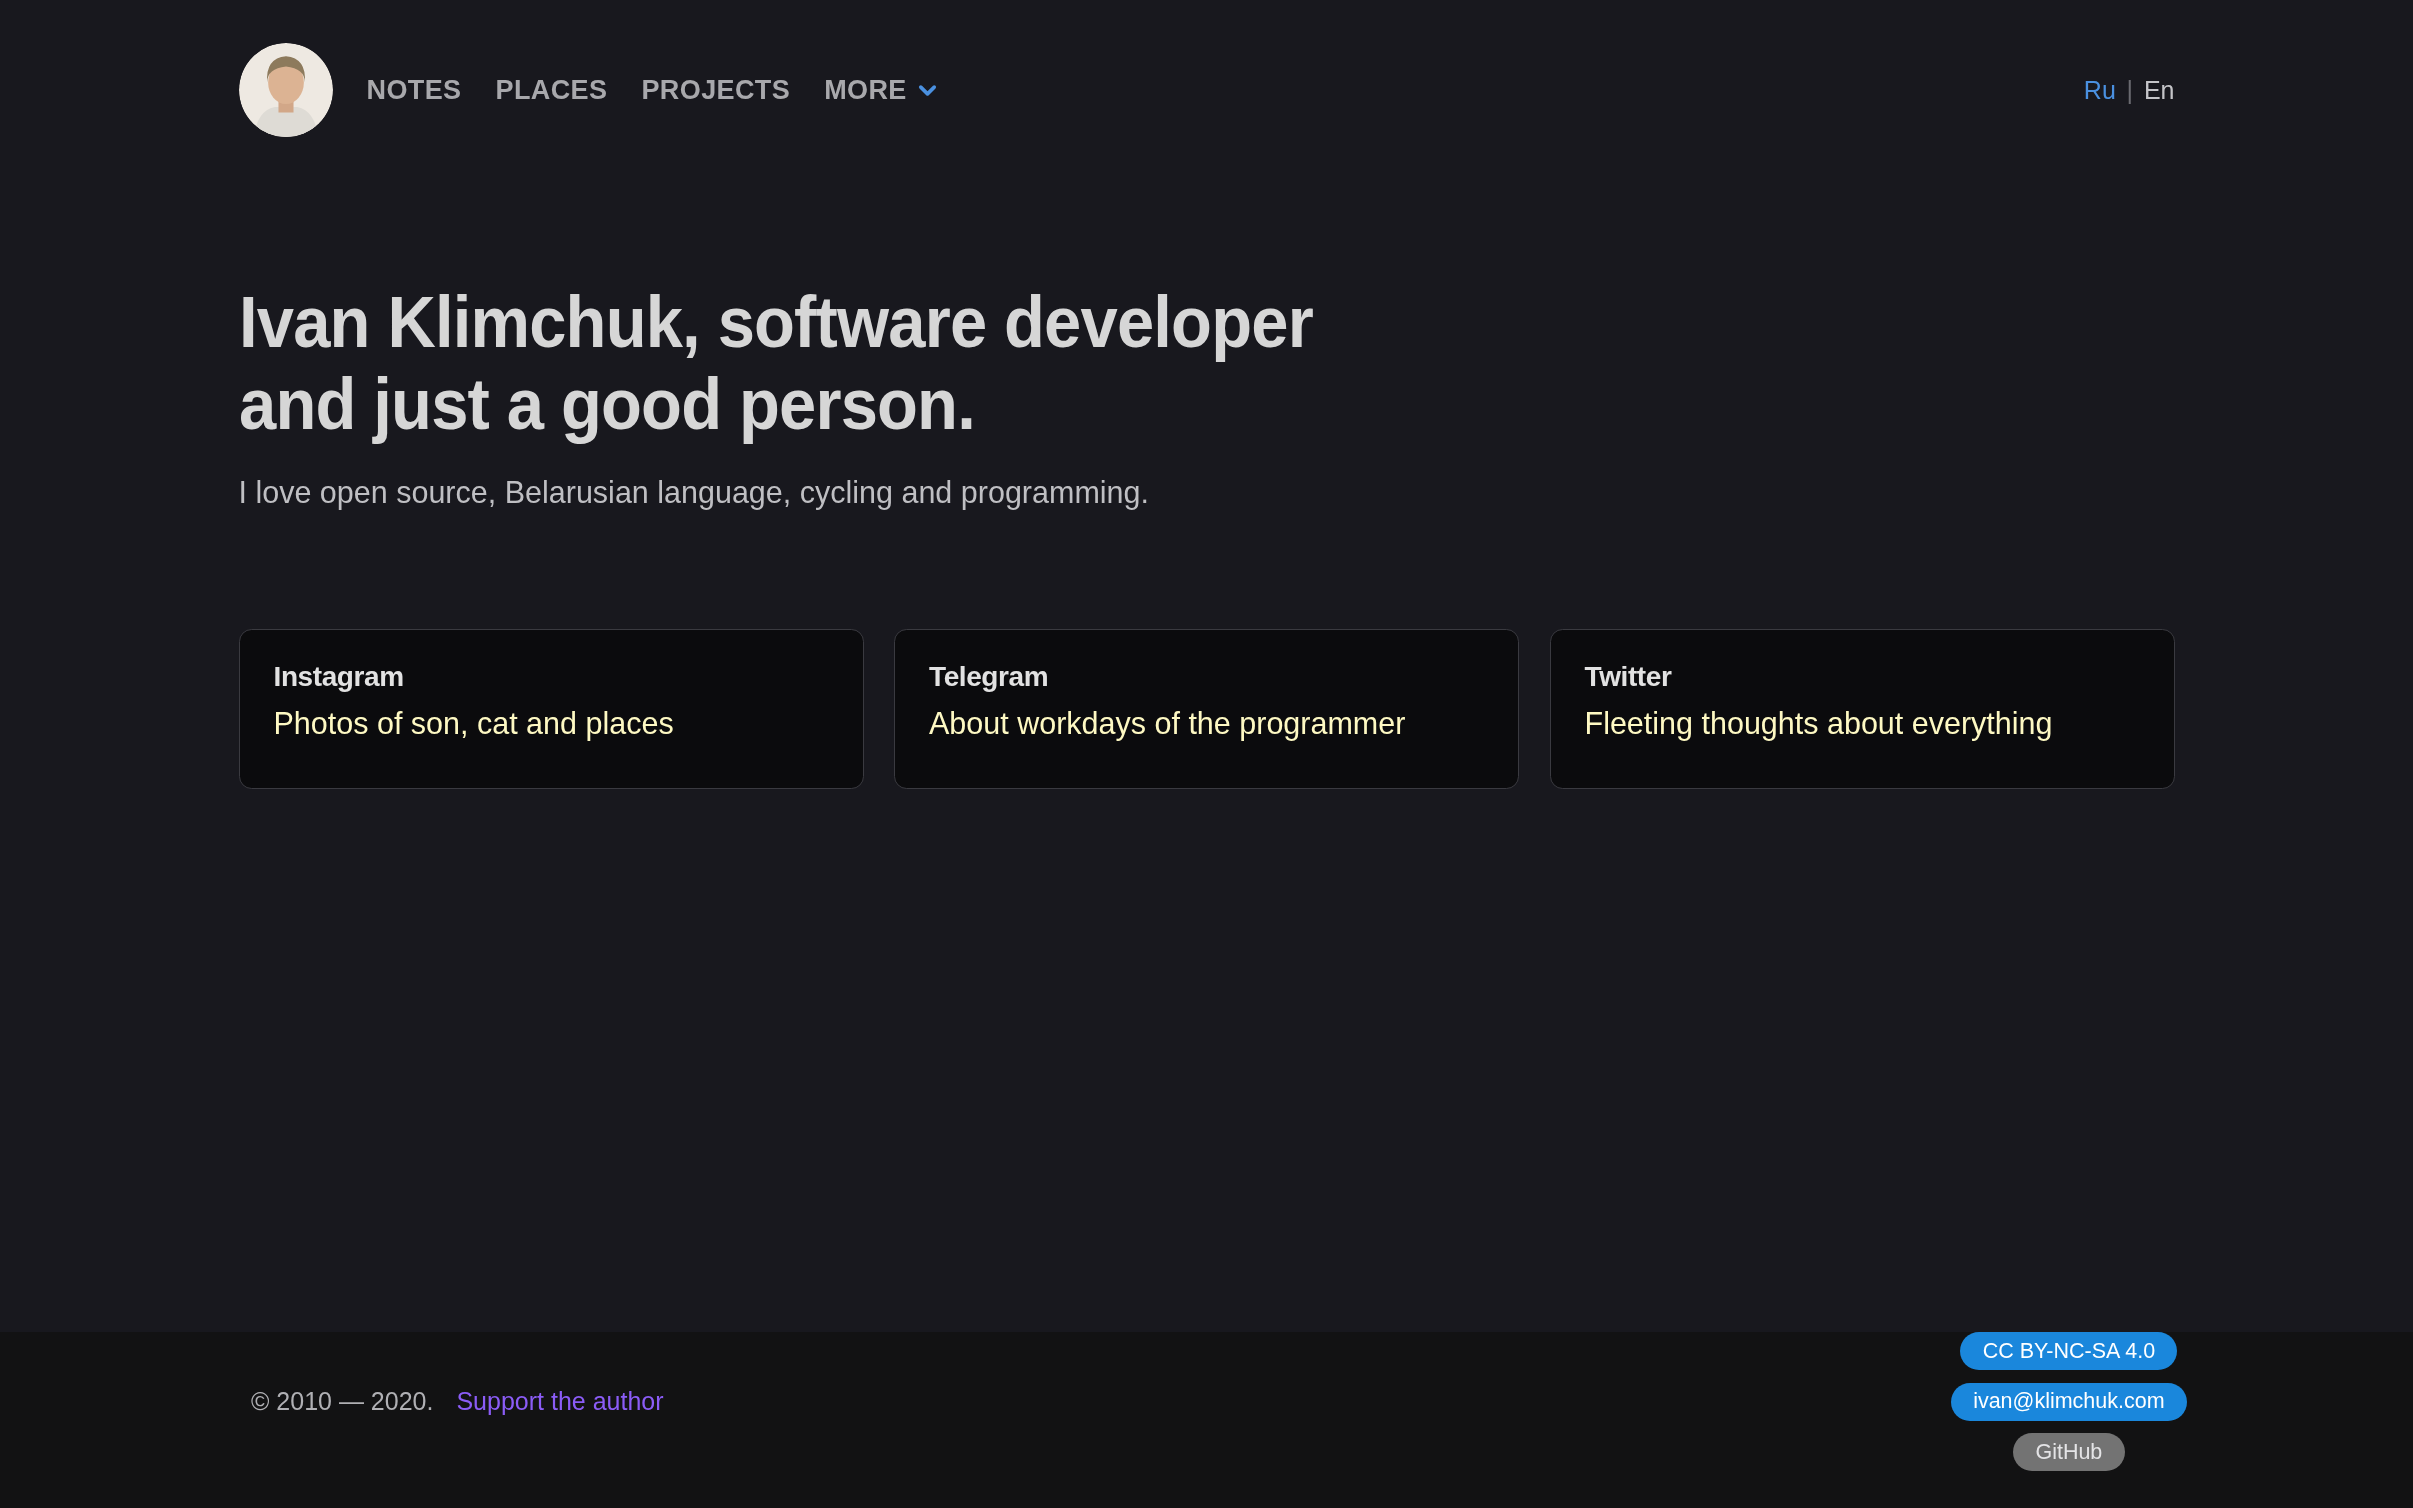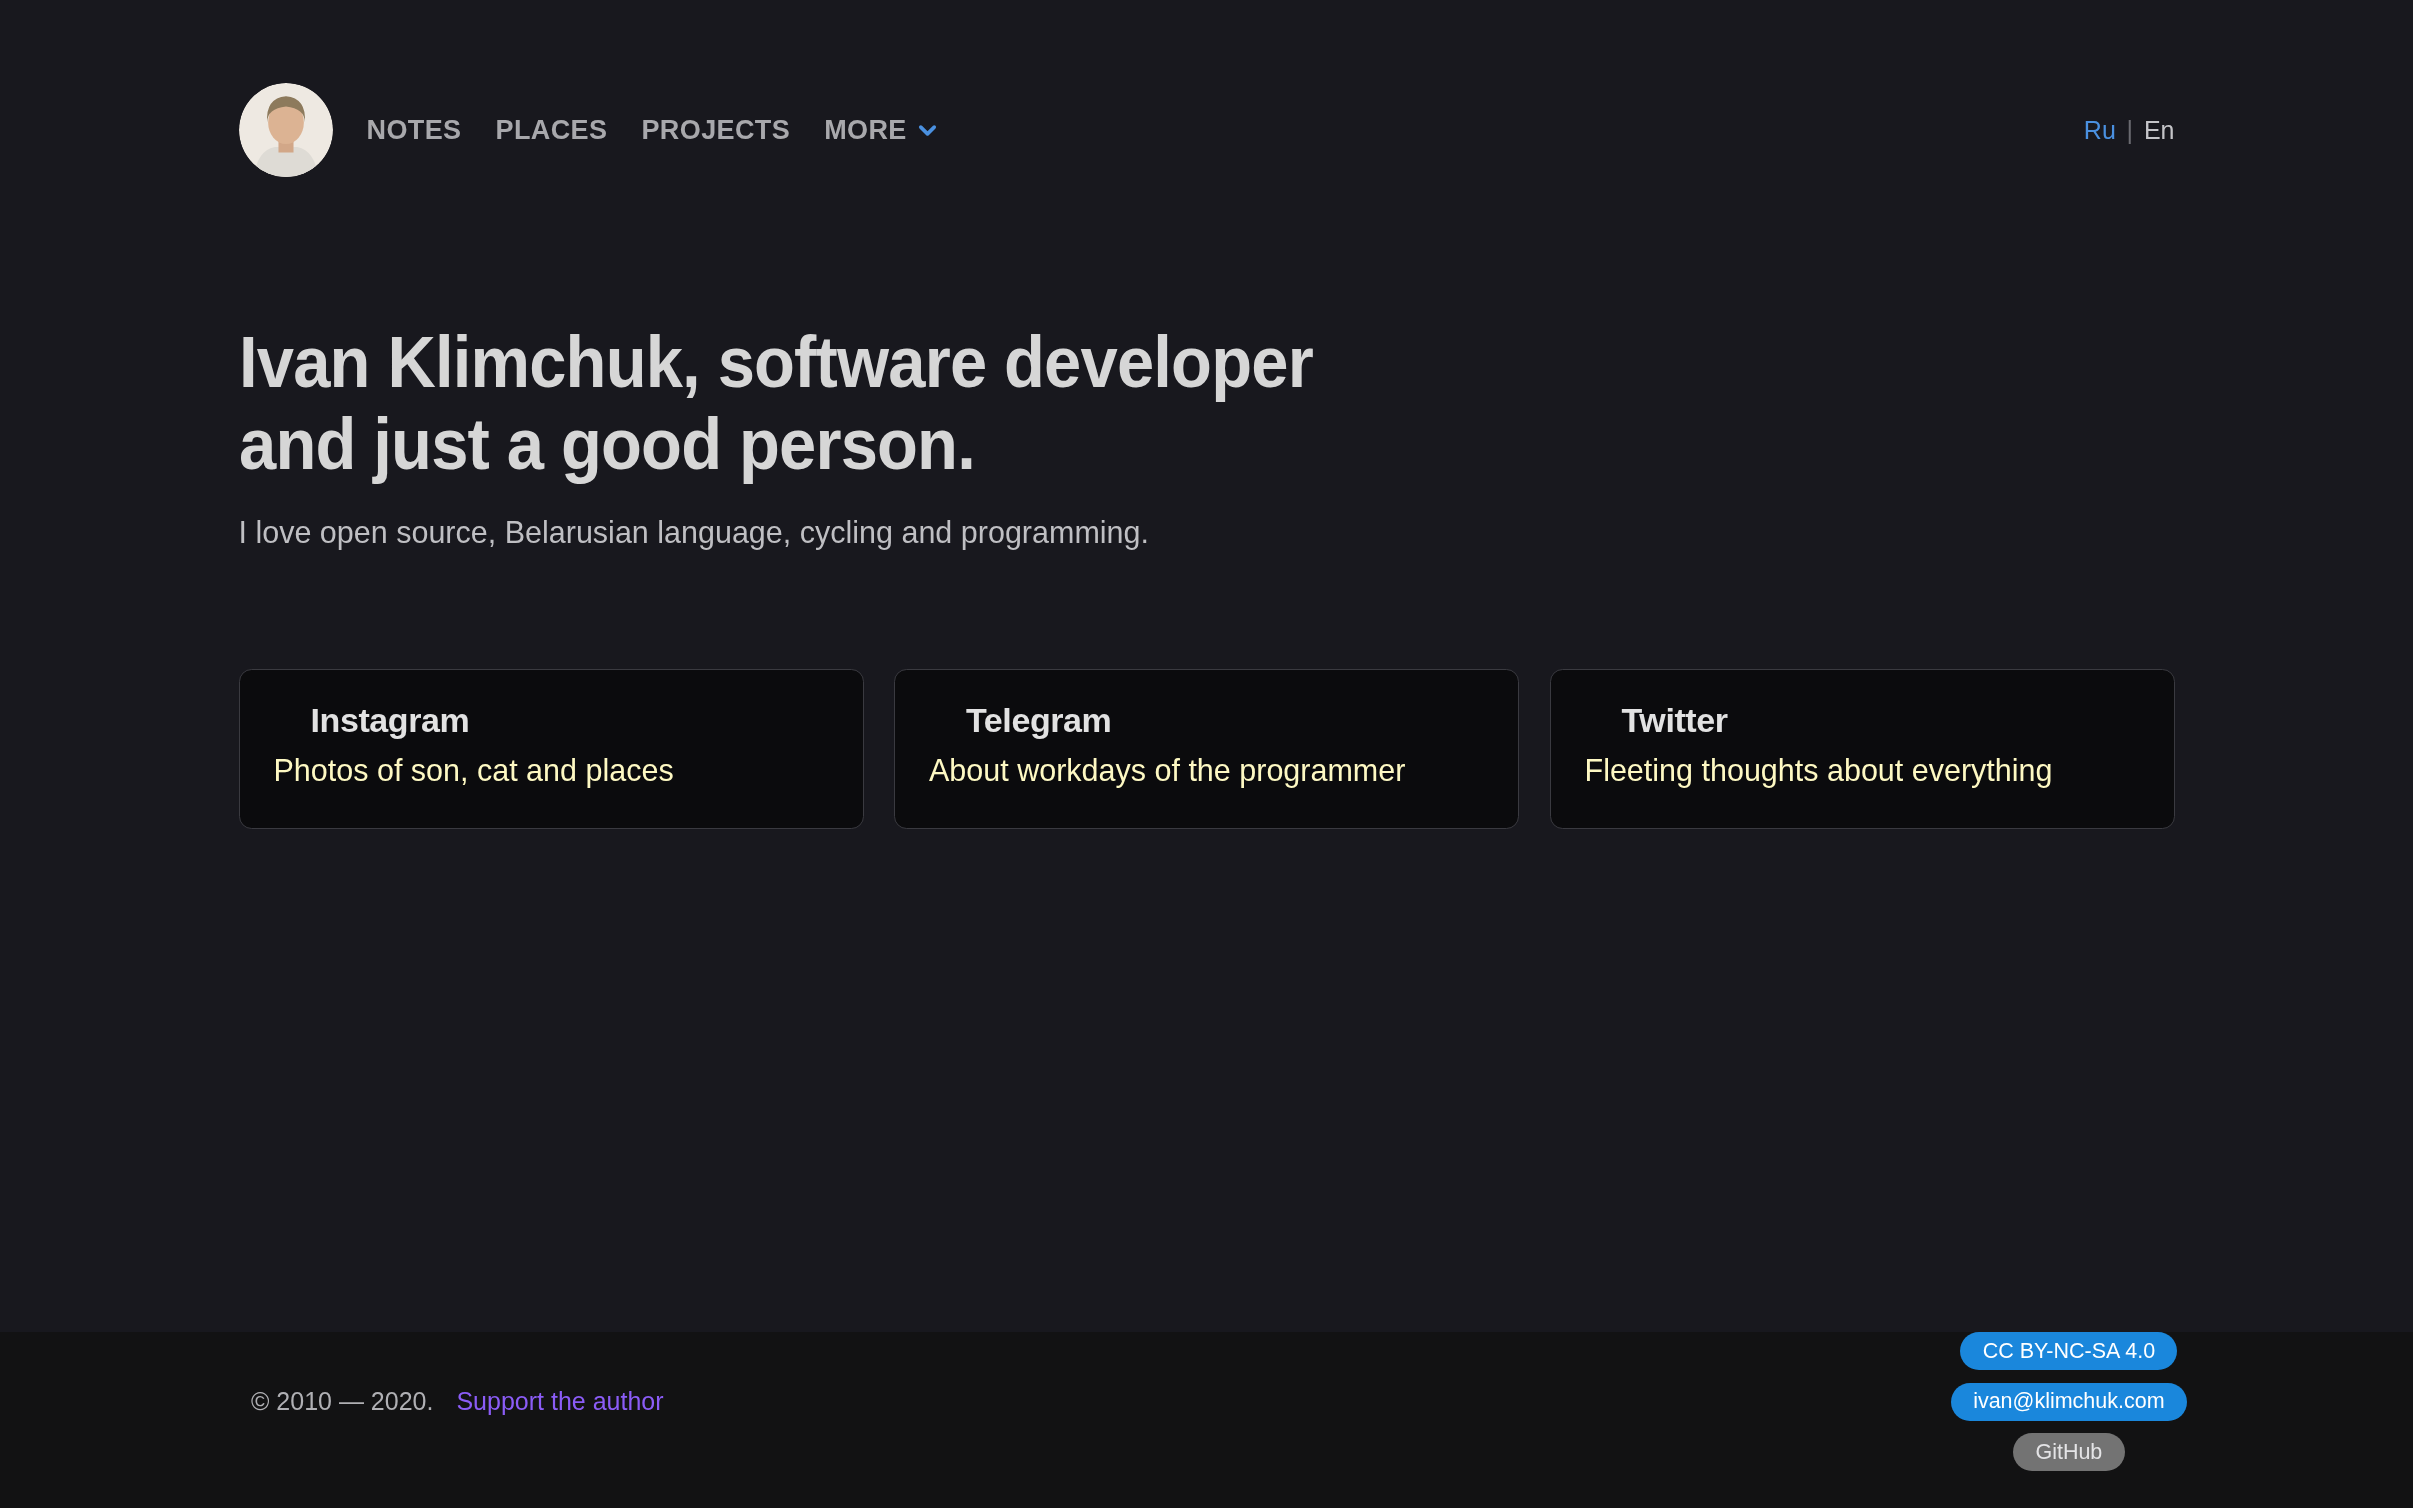"NOTES" .header { padding-top: 83px -> 43px }
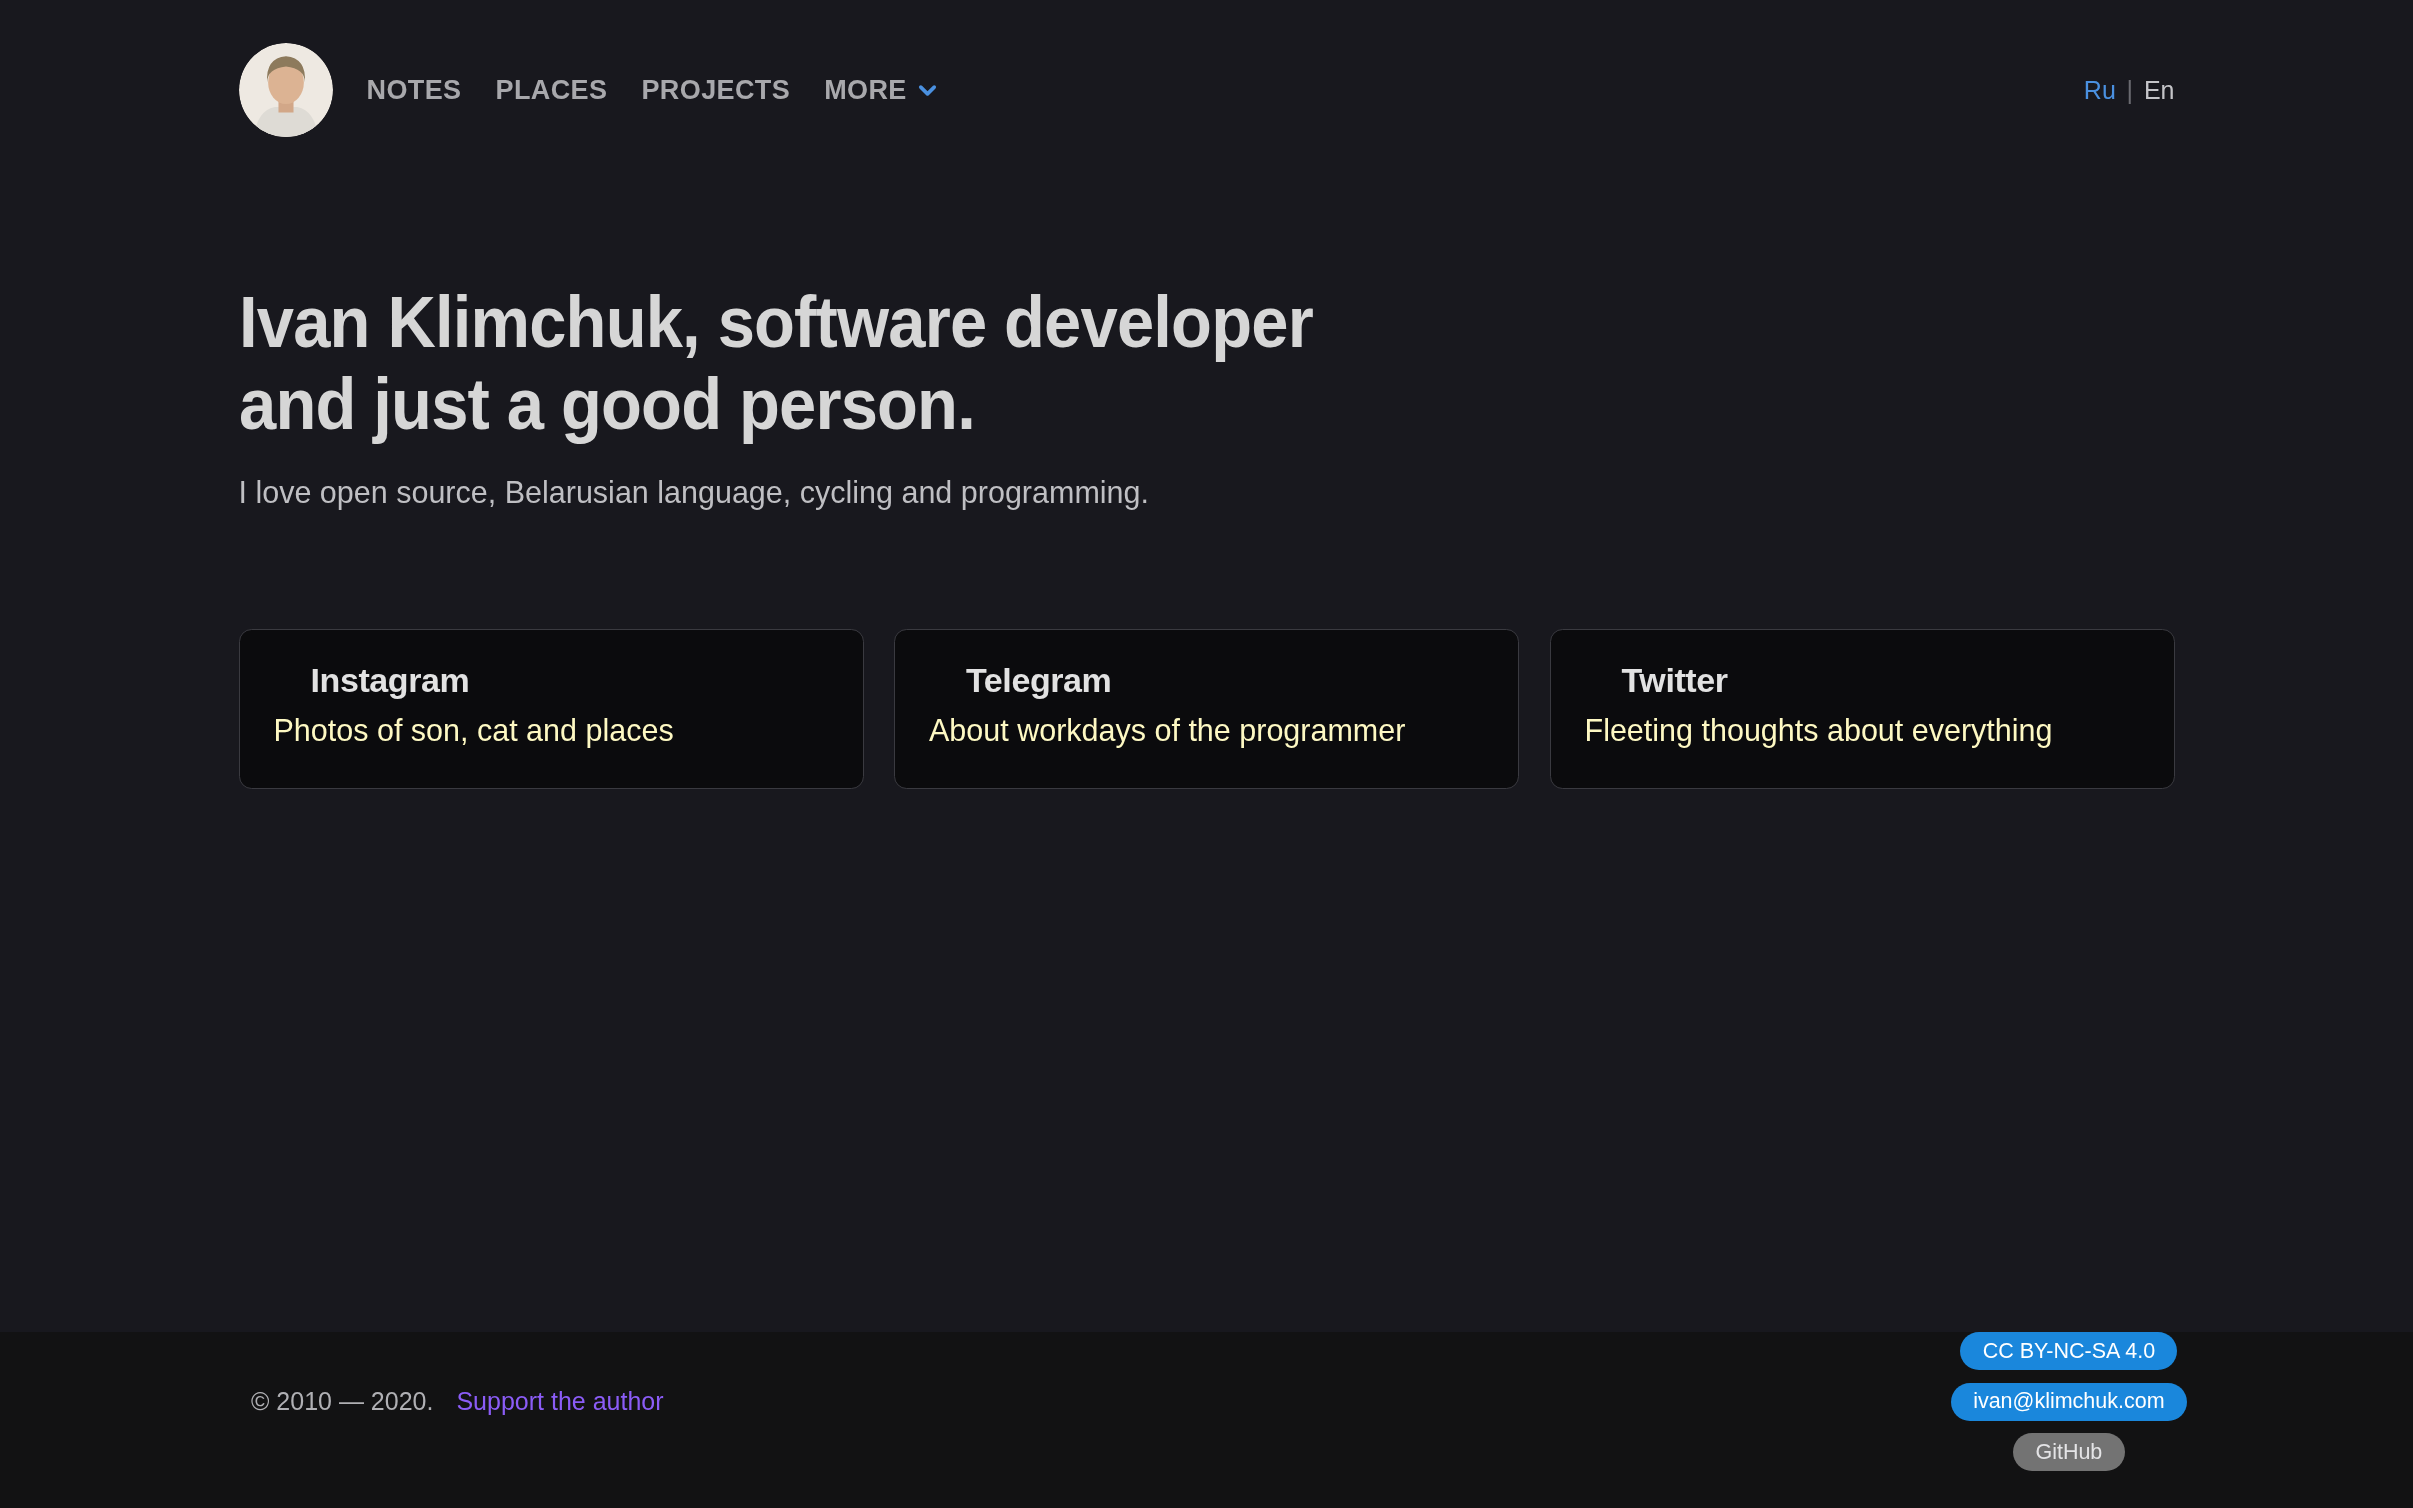"Instagram" .card-title { font-size: 34px -> 28px; margin-left: 37px -> none }
